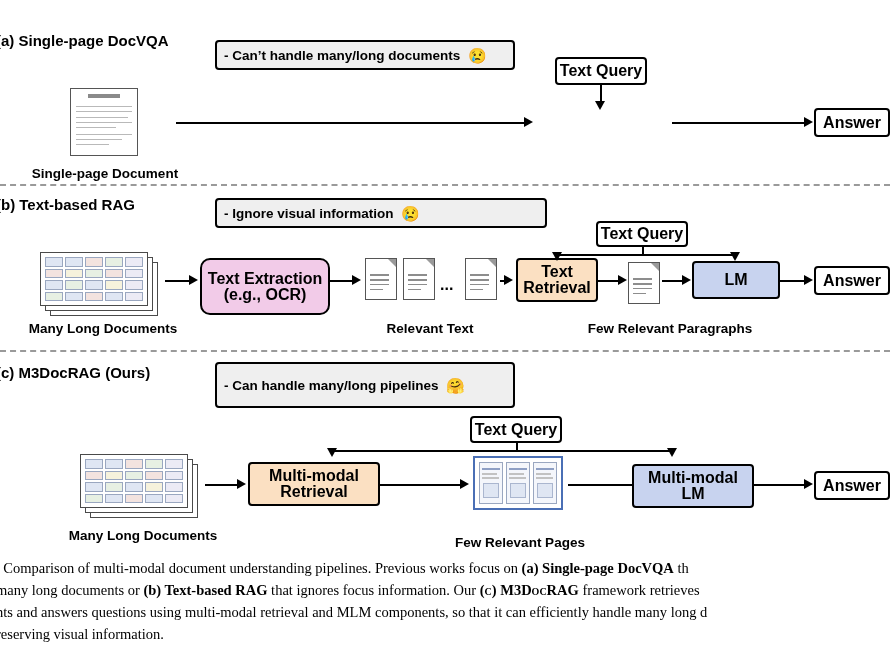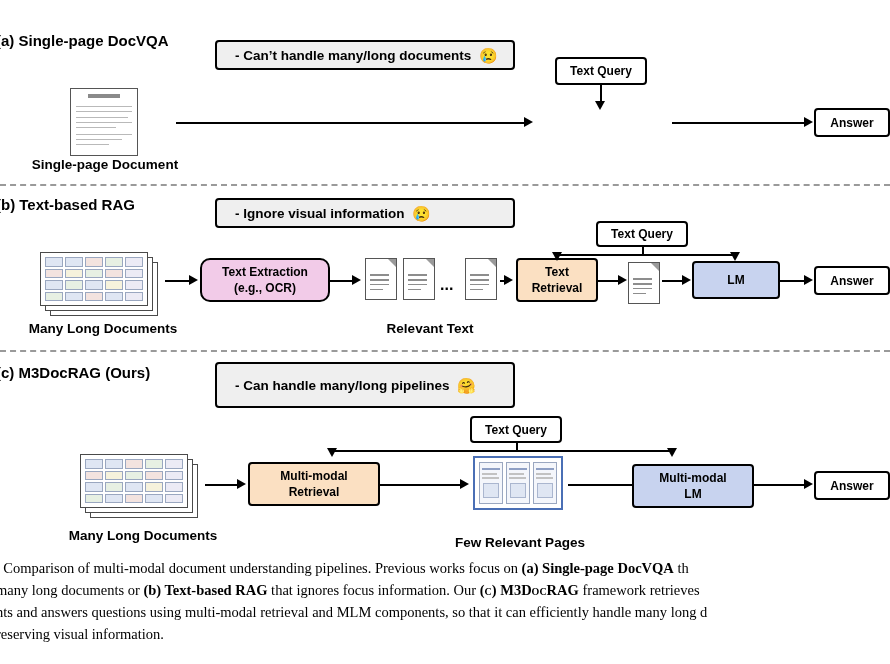"- Can’t handle many/long documents" .note { padding: 5px 18px -> 5px 7px }
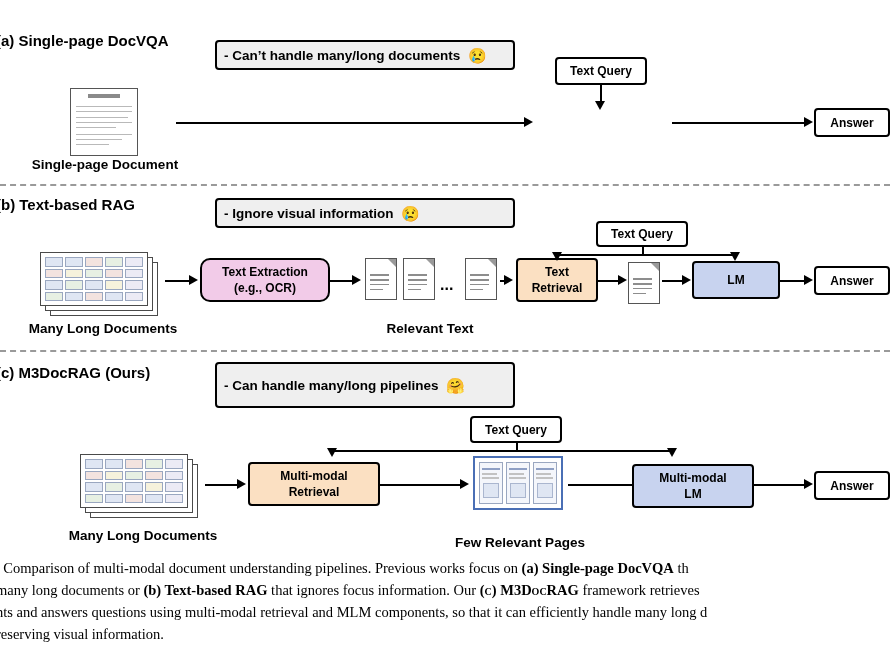"Text Query" .pbox { font-size: 12px -> 16px }
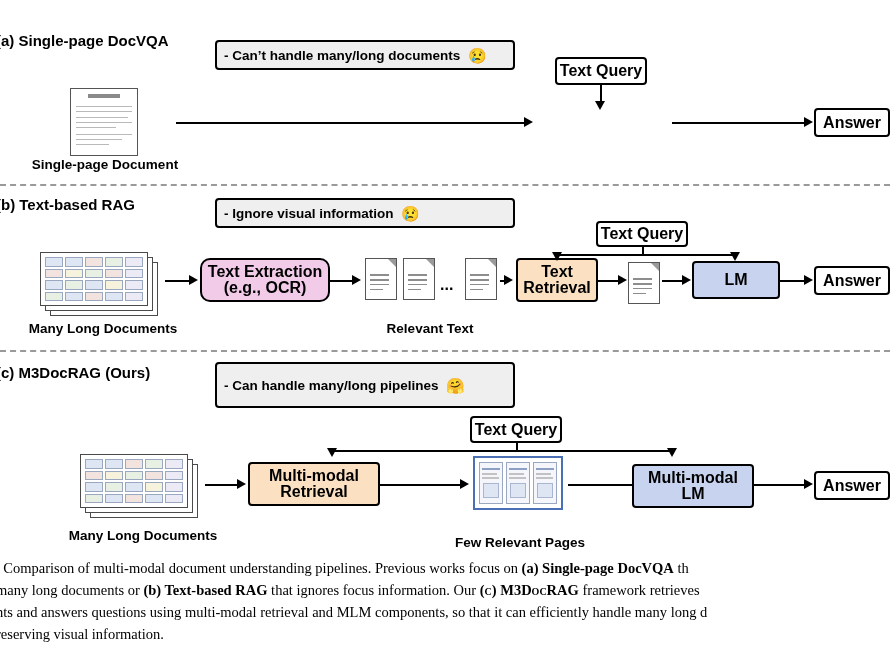"Single-page Document" div.fig-cap { top: 157px -> 166px }
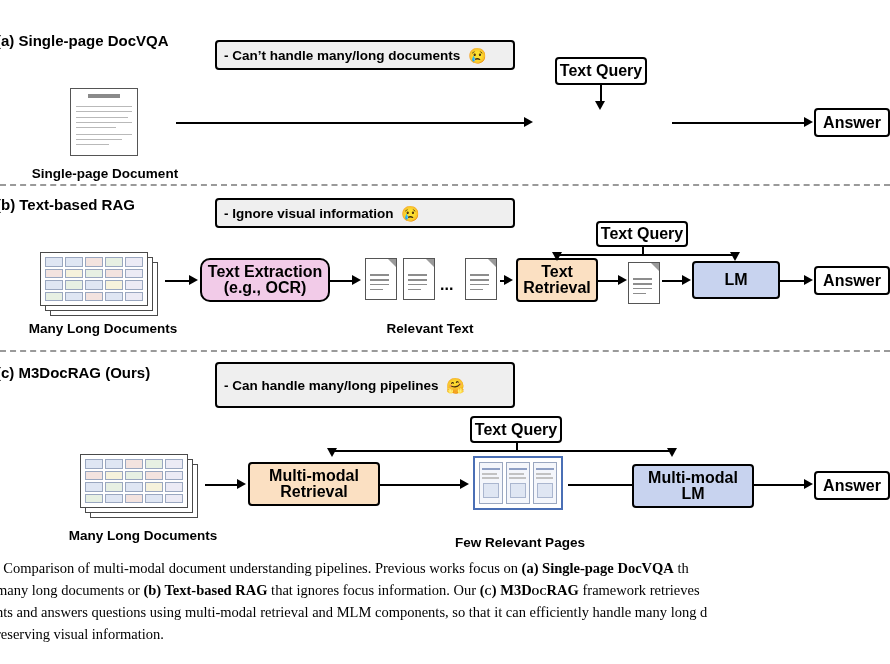"- Ignore visual information" div.note { width: 300px -> 332px }
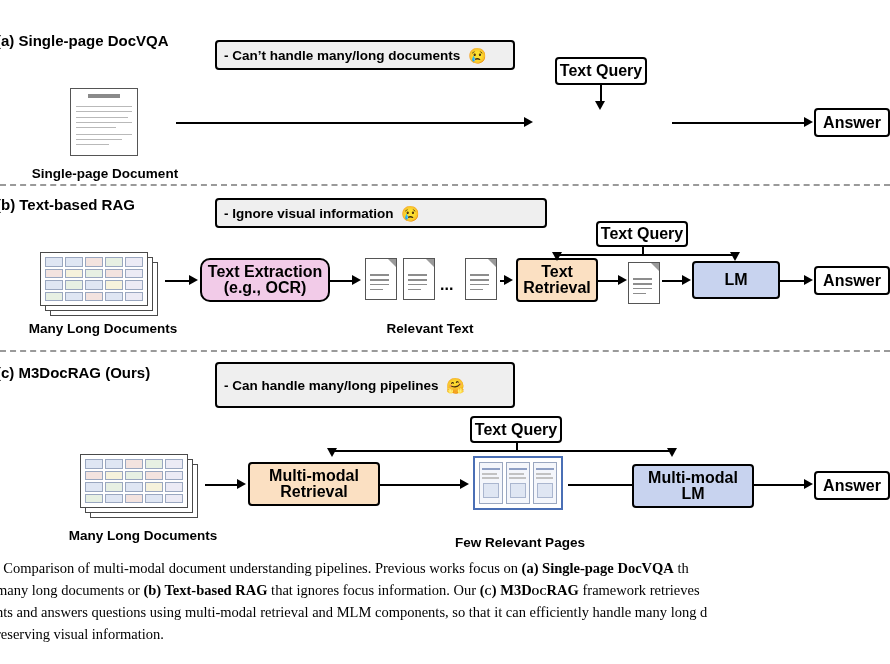"Text Extraction" div.pbox { height: 44px -> 57px }
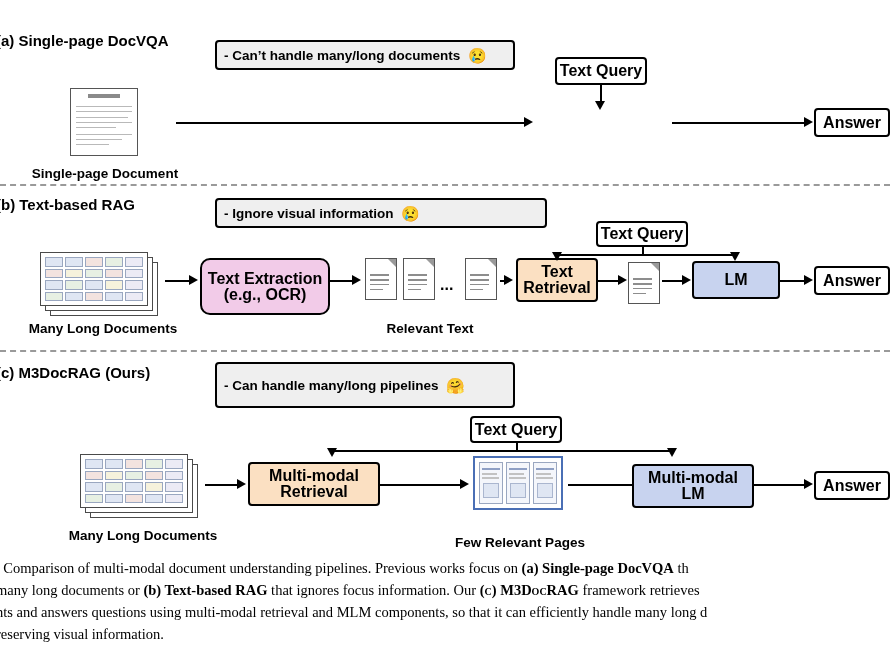"Few Relevant Paragraphs" div.fig-cap { html: none -> <div>Few Relevant Paragraphs</div> }
